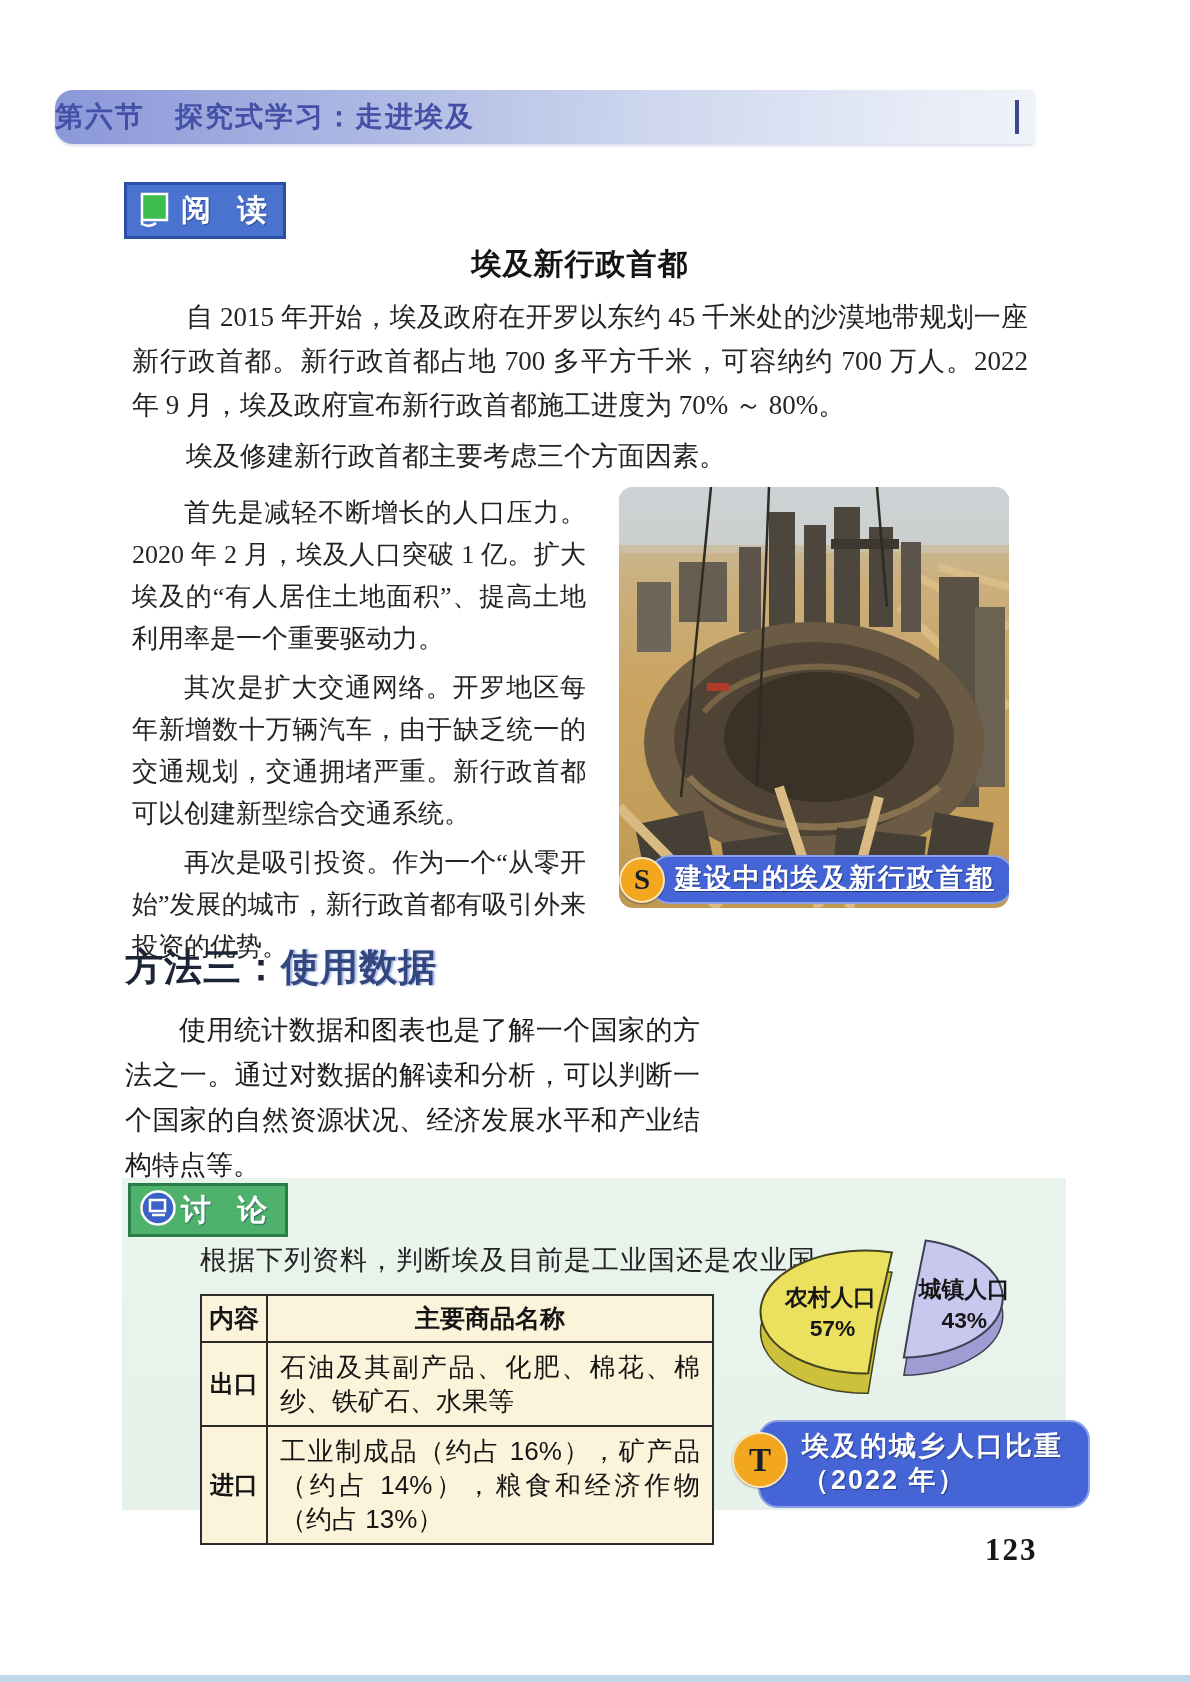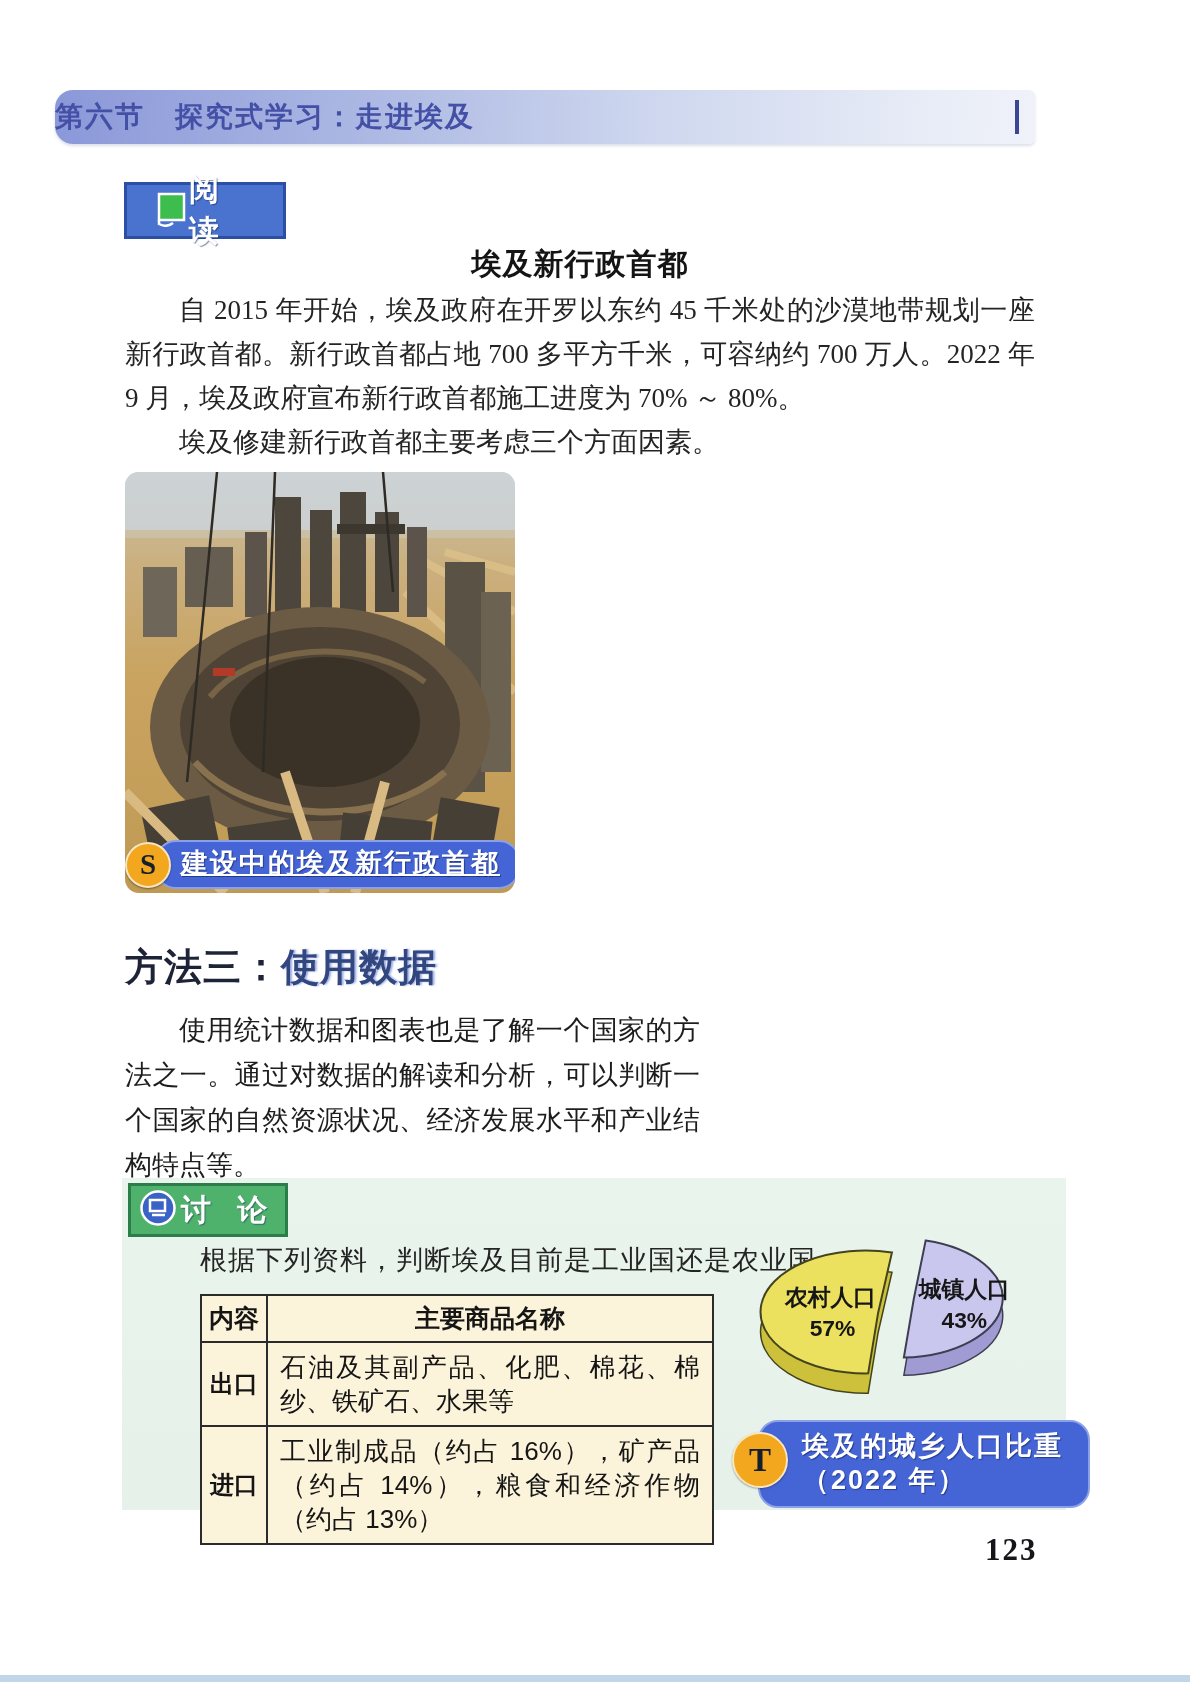"阅 读" .reading-badge { gap: none -> 9px; padding-left: 26px -> 9px }
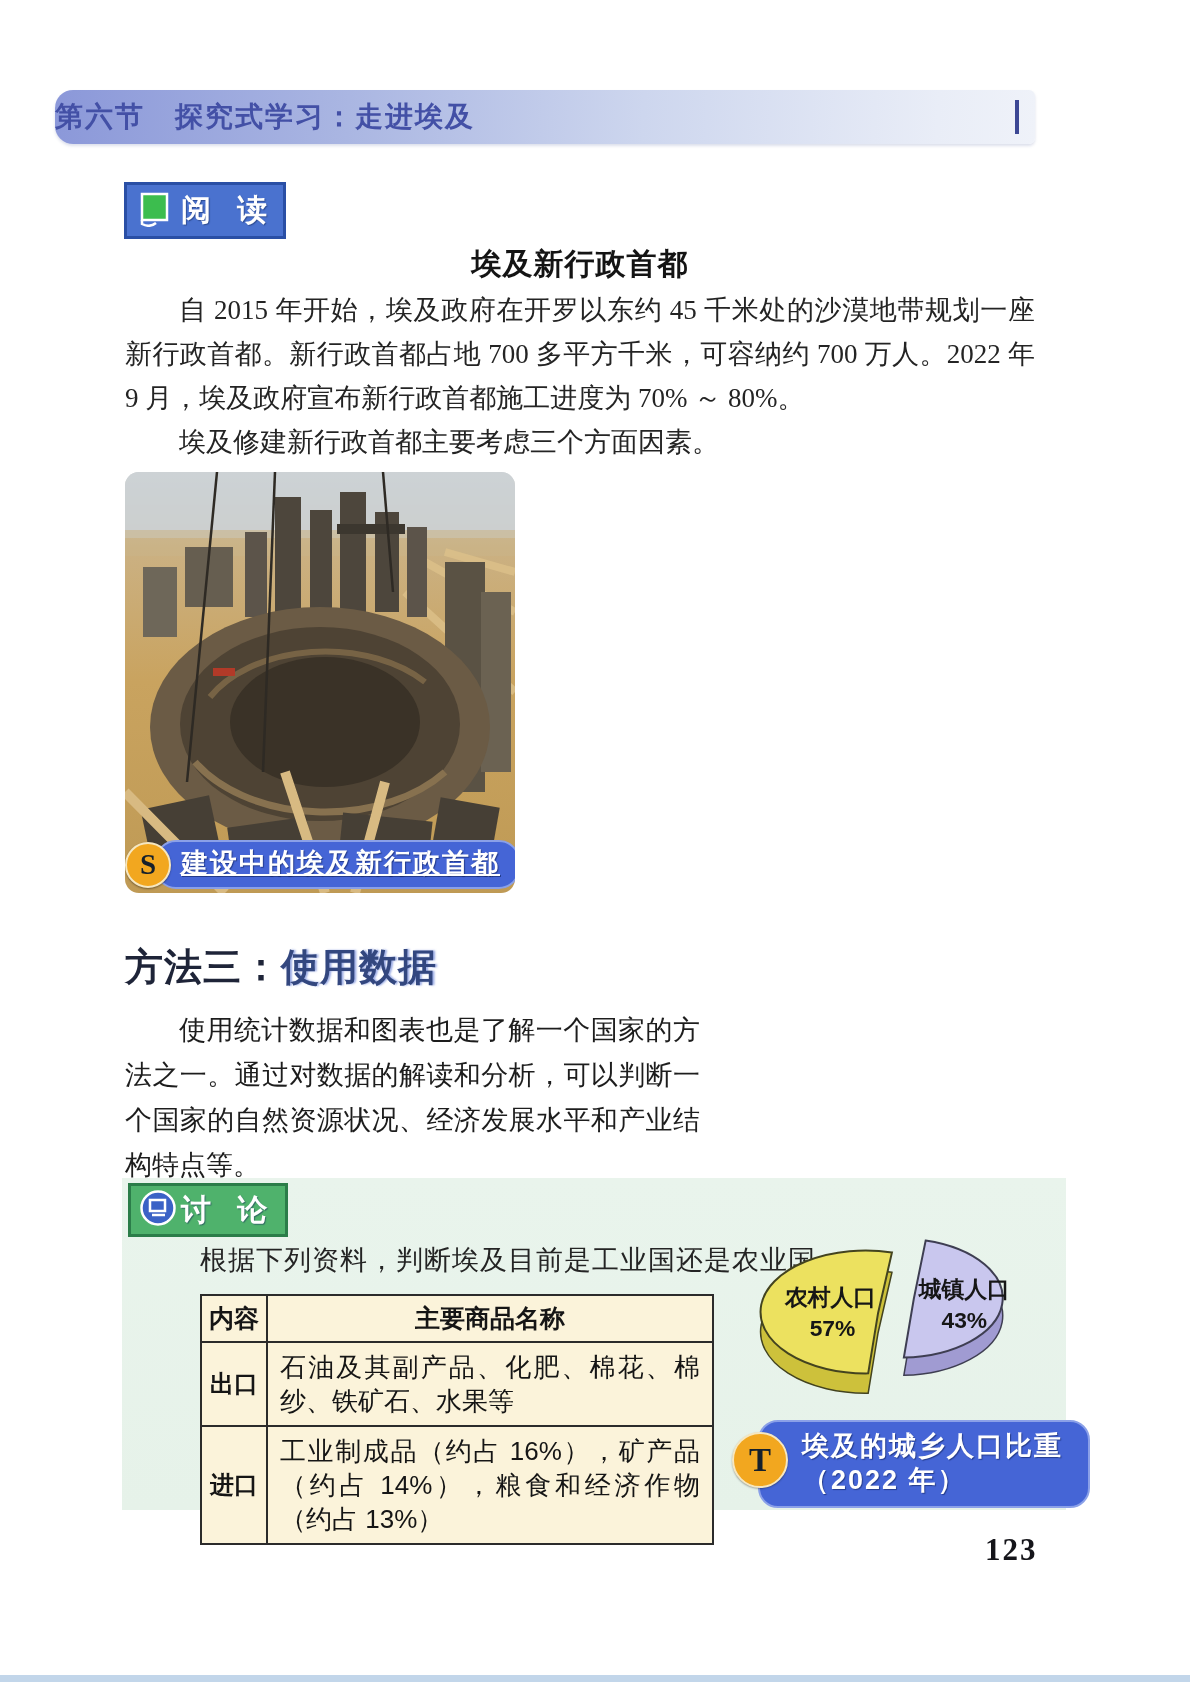"自 2015 年开始，埃及政府在开罗以东约 45" p.kai { margin: 0 -> 7px }
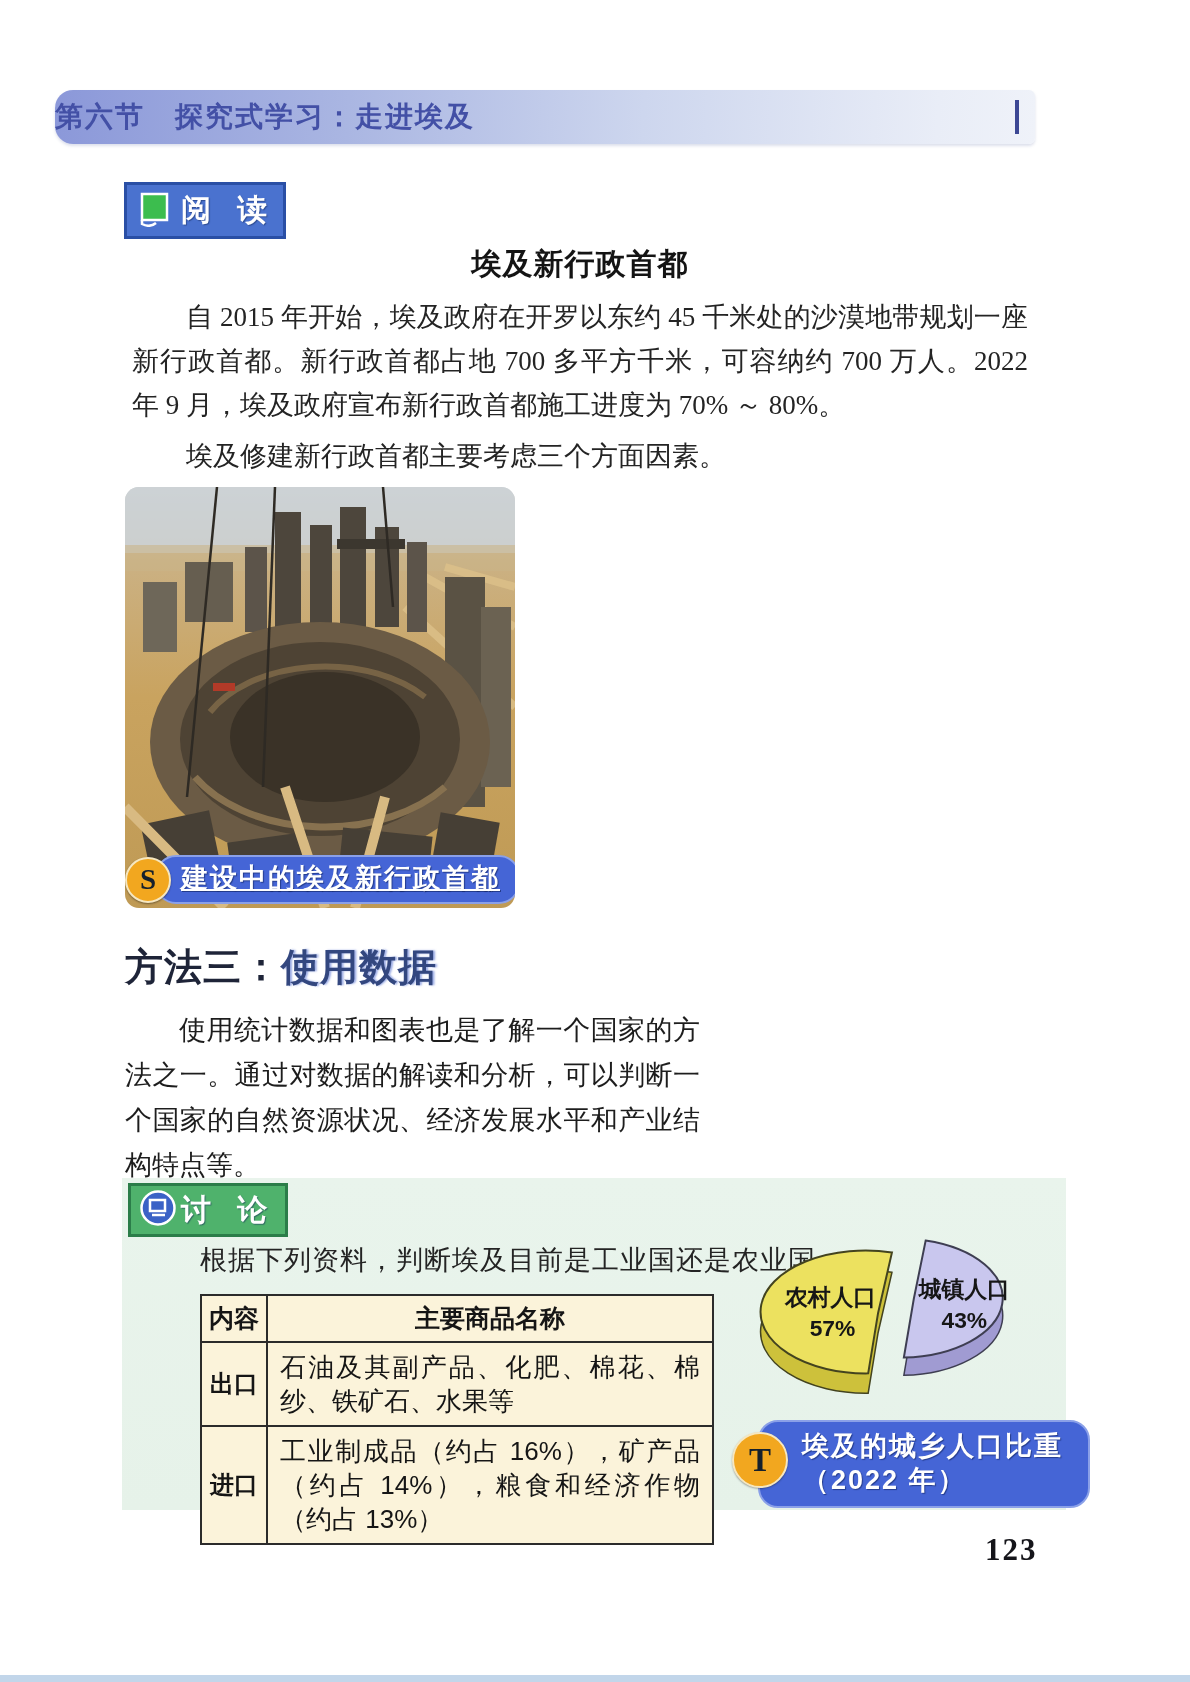"首先是减轻不断增长的人口压力。2020 年 2 月，埃及人口突破 1" div.left-col { html: none -> <div> <p>首先是减轻不断增长的人口压力。2020 年 2 月，埃及人口突破 1 亿。扩大埃及的“有人居住土地面积”、提高土地利用率是一个重要驱动力。</p> <p>其次是扩大交通网络。开罗地区每年新增数十万辆汽车，由于缺乏统一的交通规划，交通拥堵严重。新行政首都可以创建新型综合交通系统。</p> <p>再次是吸引投资。作为一个“从零开始”发展的城市，新行政首都有吸引外来投资的优势。</p> </div> }
